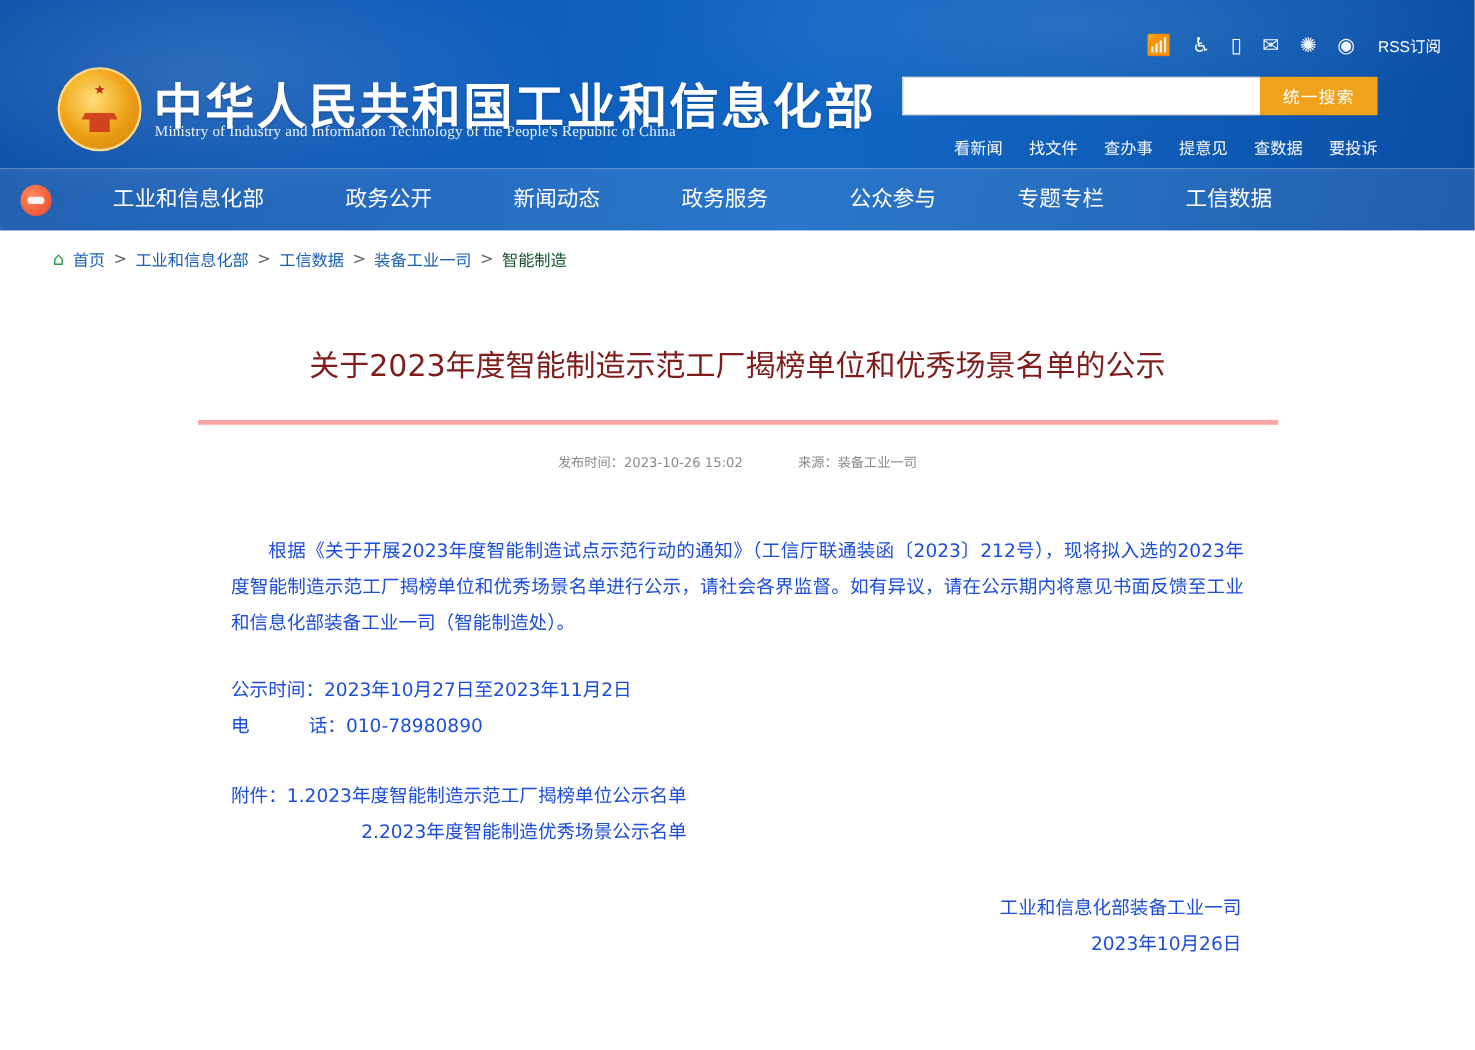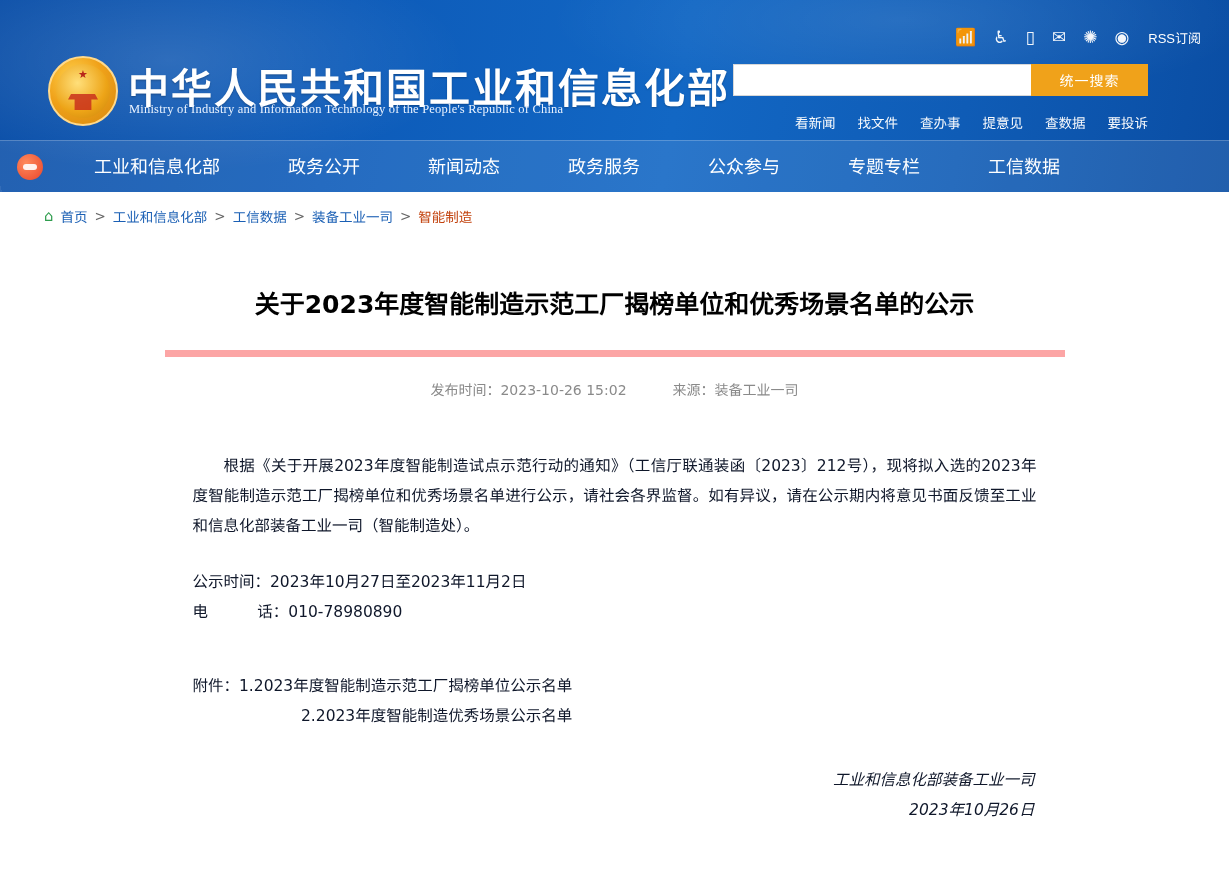"统一搜索" .search-btn { width: 117px -> 98px }
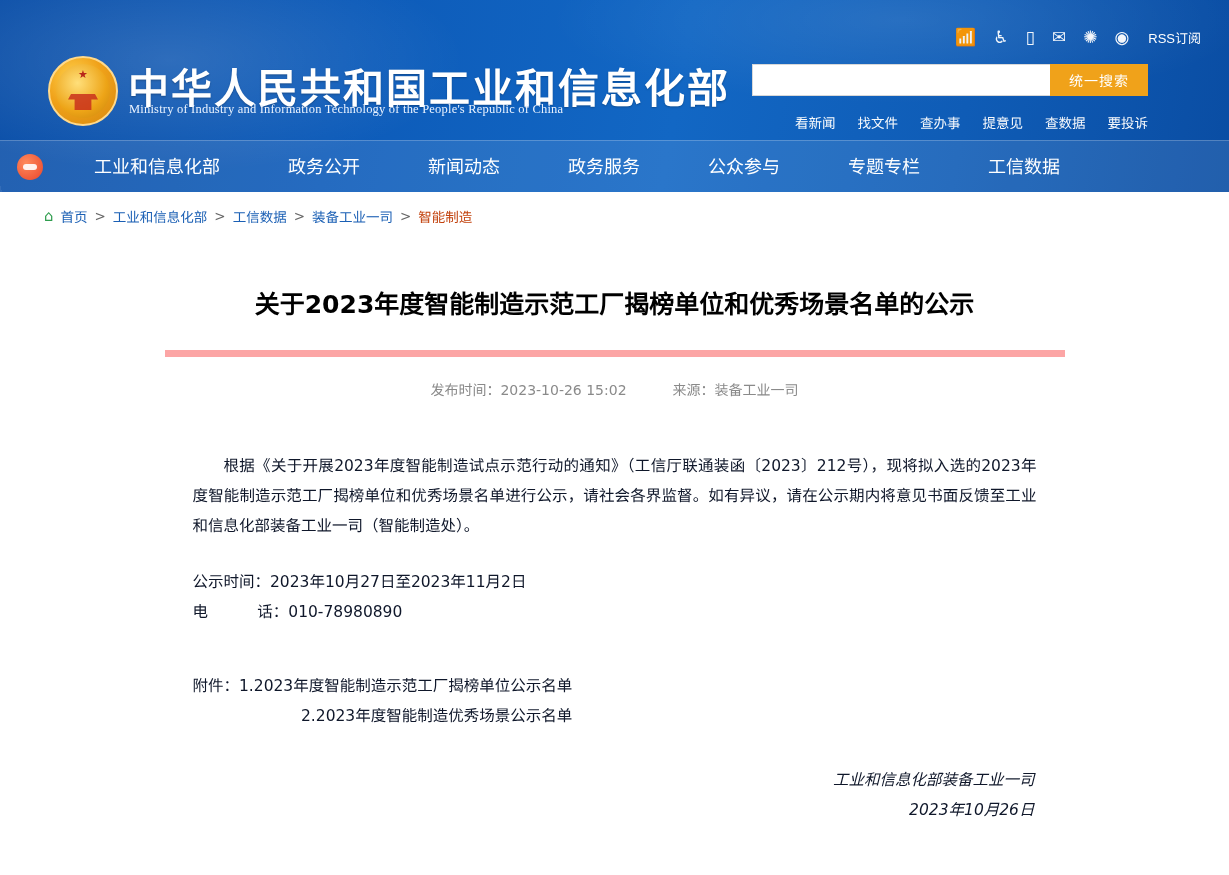"智能制造" .breadcrumb .current { color: #c2410c -> #14532d }
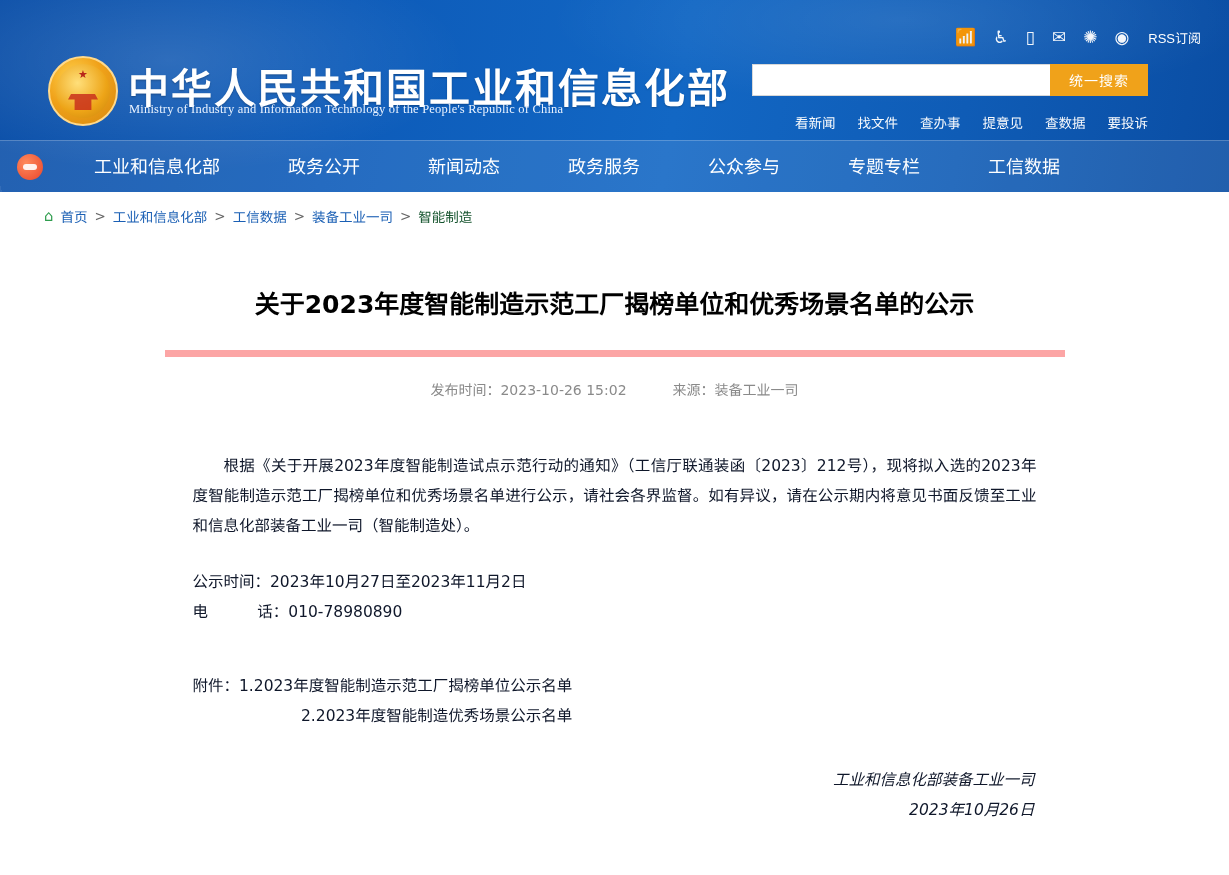"关于2023年度智能制造示范工厂揭榜单位和优秀场景名单的公示" .art-title { border-bottom: 7px solid #fca5a5 -> 4px solid #fca5a5; color: #000000 -> #7f1d1d; font-weight: bold -> normal }
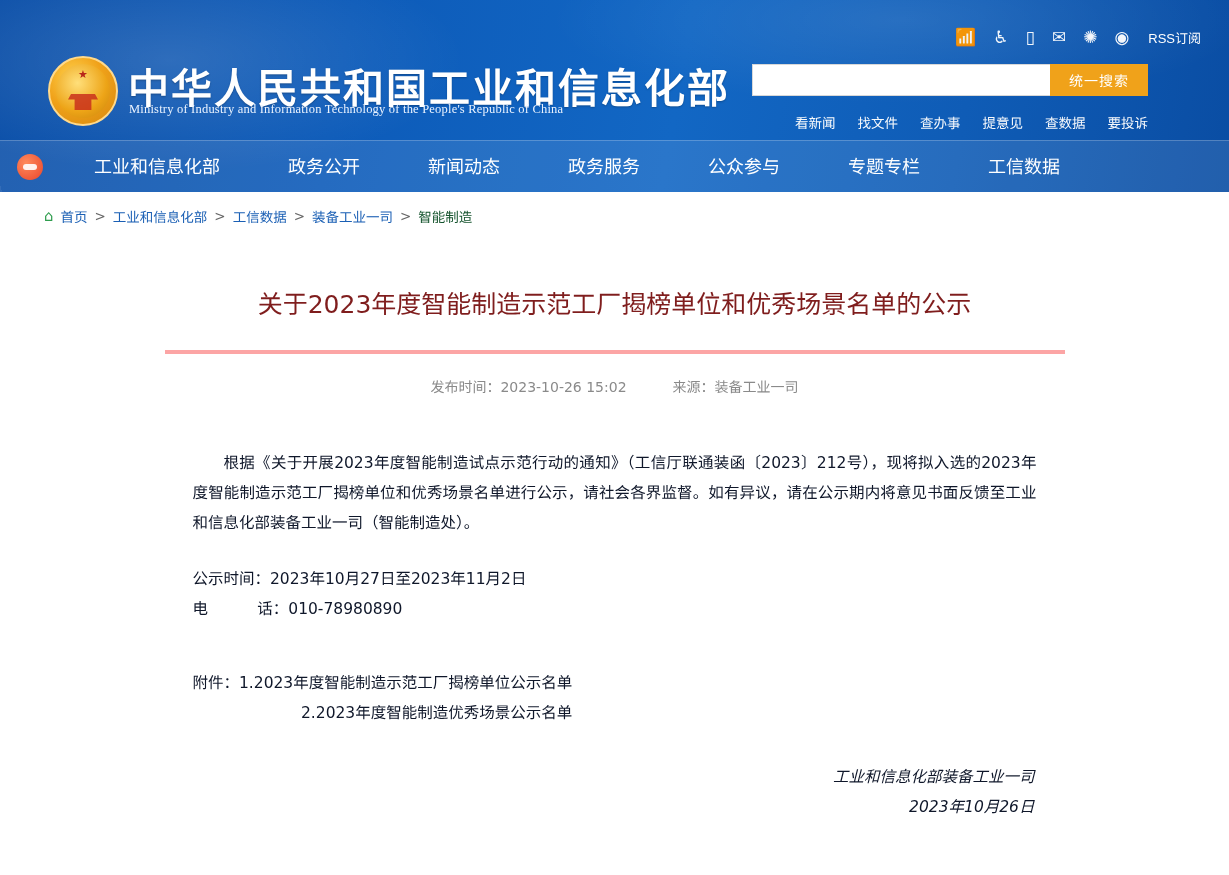"发布时间：2023-10-26 15:02" .art-meta { font-size: 14px -> 11px }
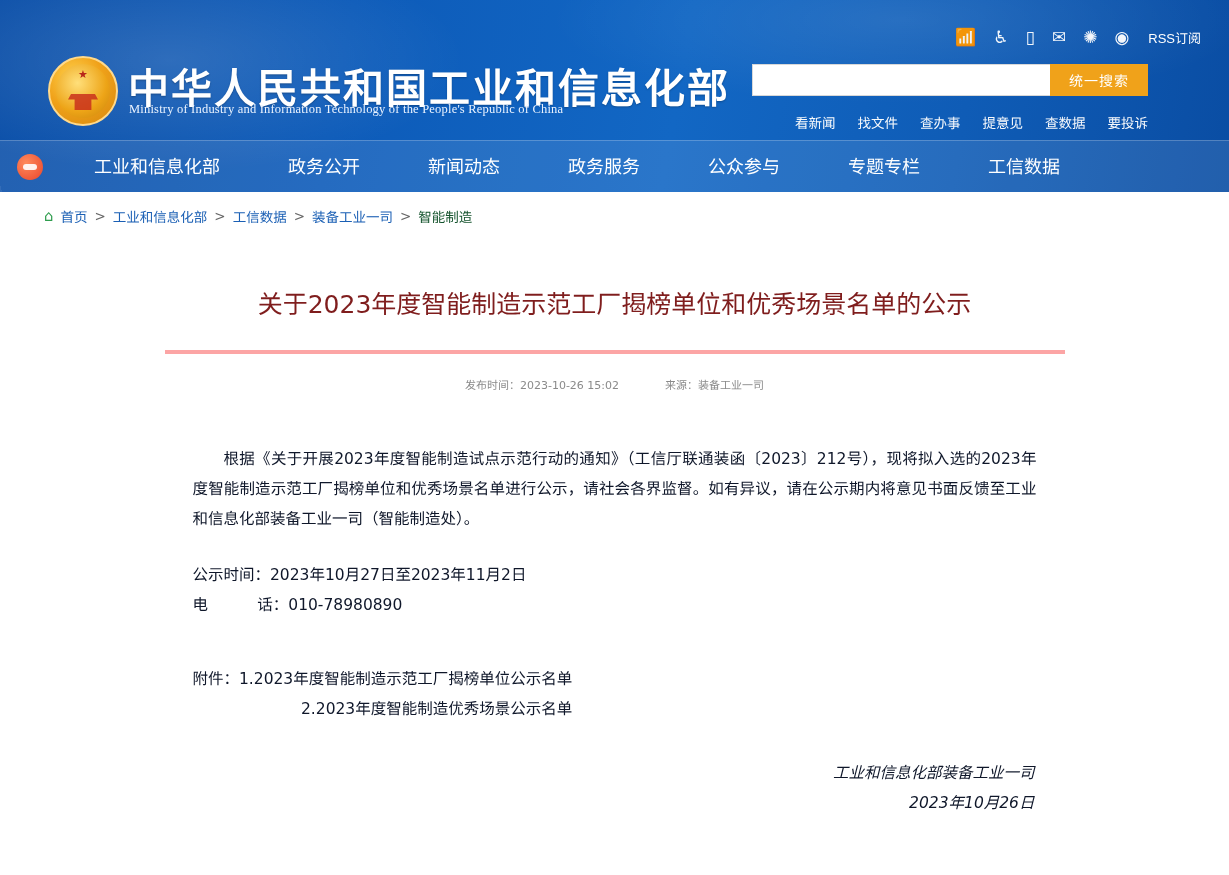"根据《关于开展2023年度智能制造试点示范行动的通知》（工信厅联通装函〔2023" .art-body { color: #0f172a -> #1d4ed8 }
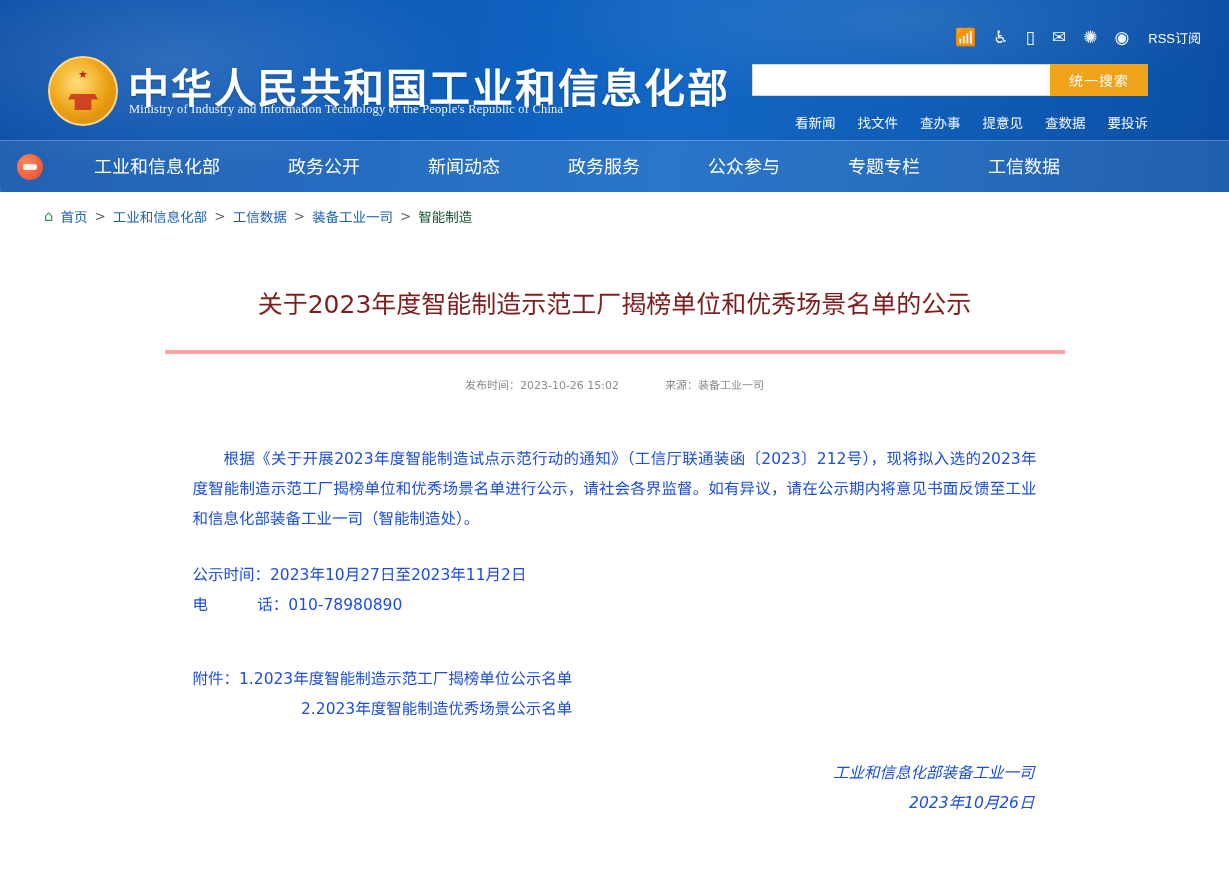"附件：1.2023年度智能制造示范工厂揭榜单位公示名单" .attach-block { margin-top: 44px -> 28px }
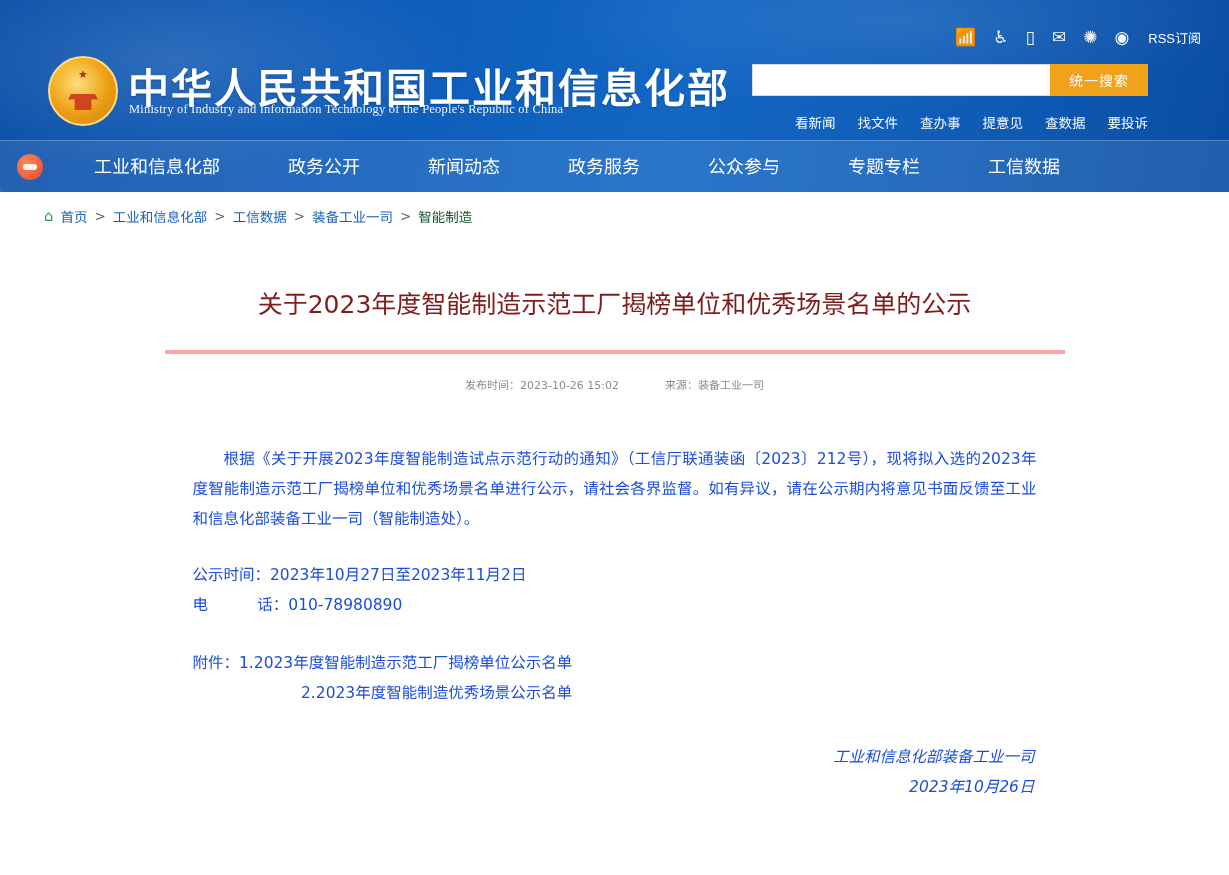"工业和信息化部装备工业一司" .sign { font-style: italic -> none }
